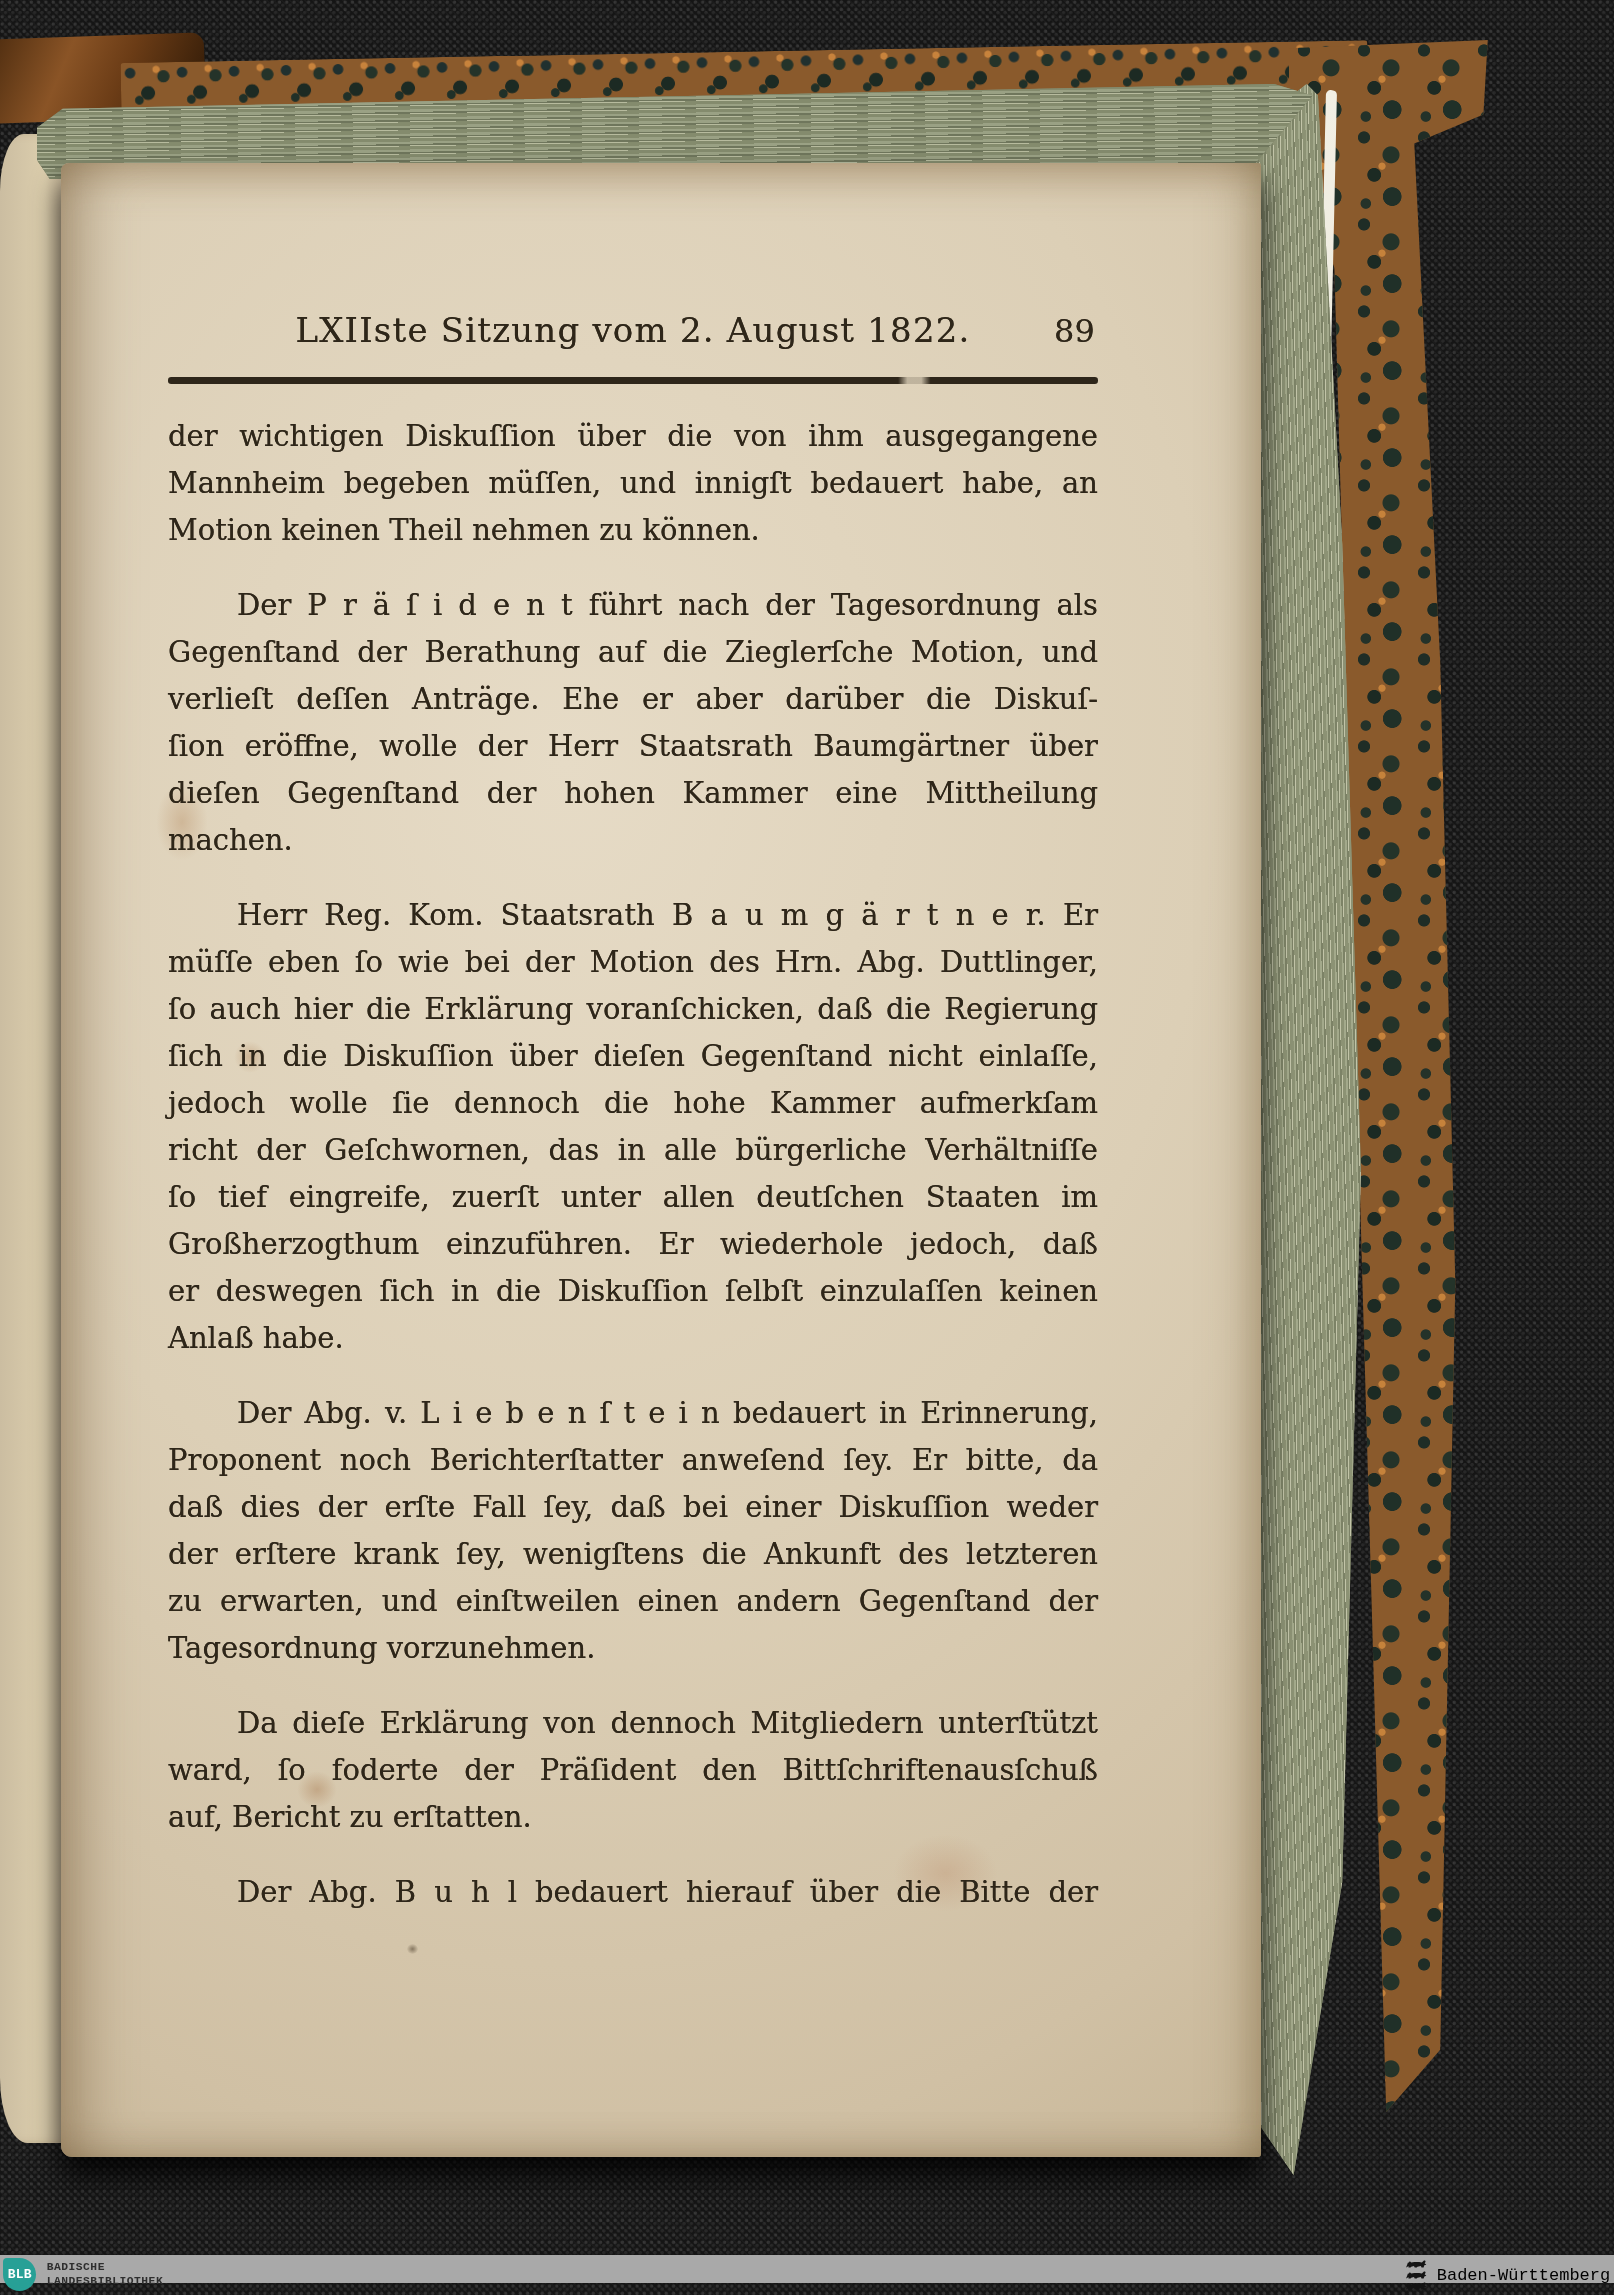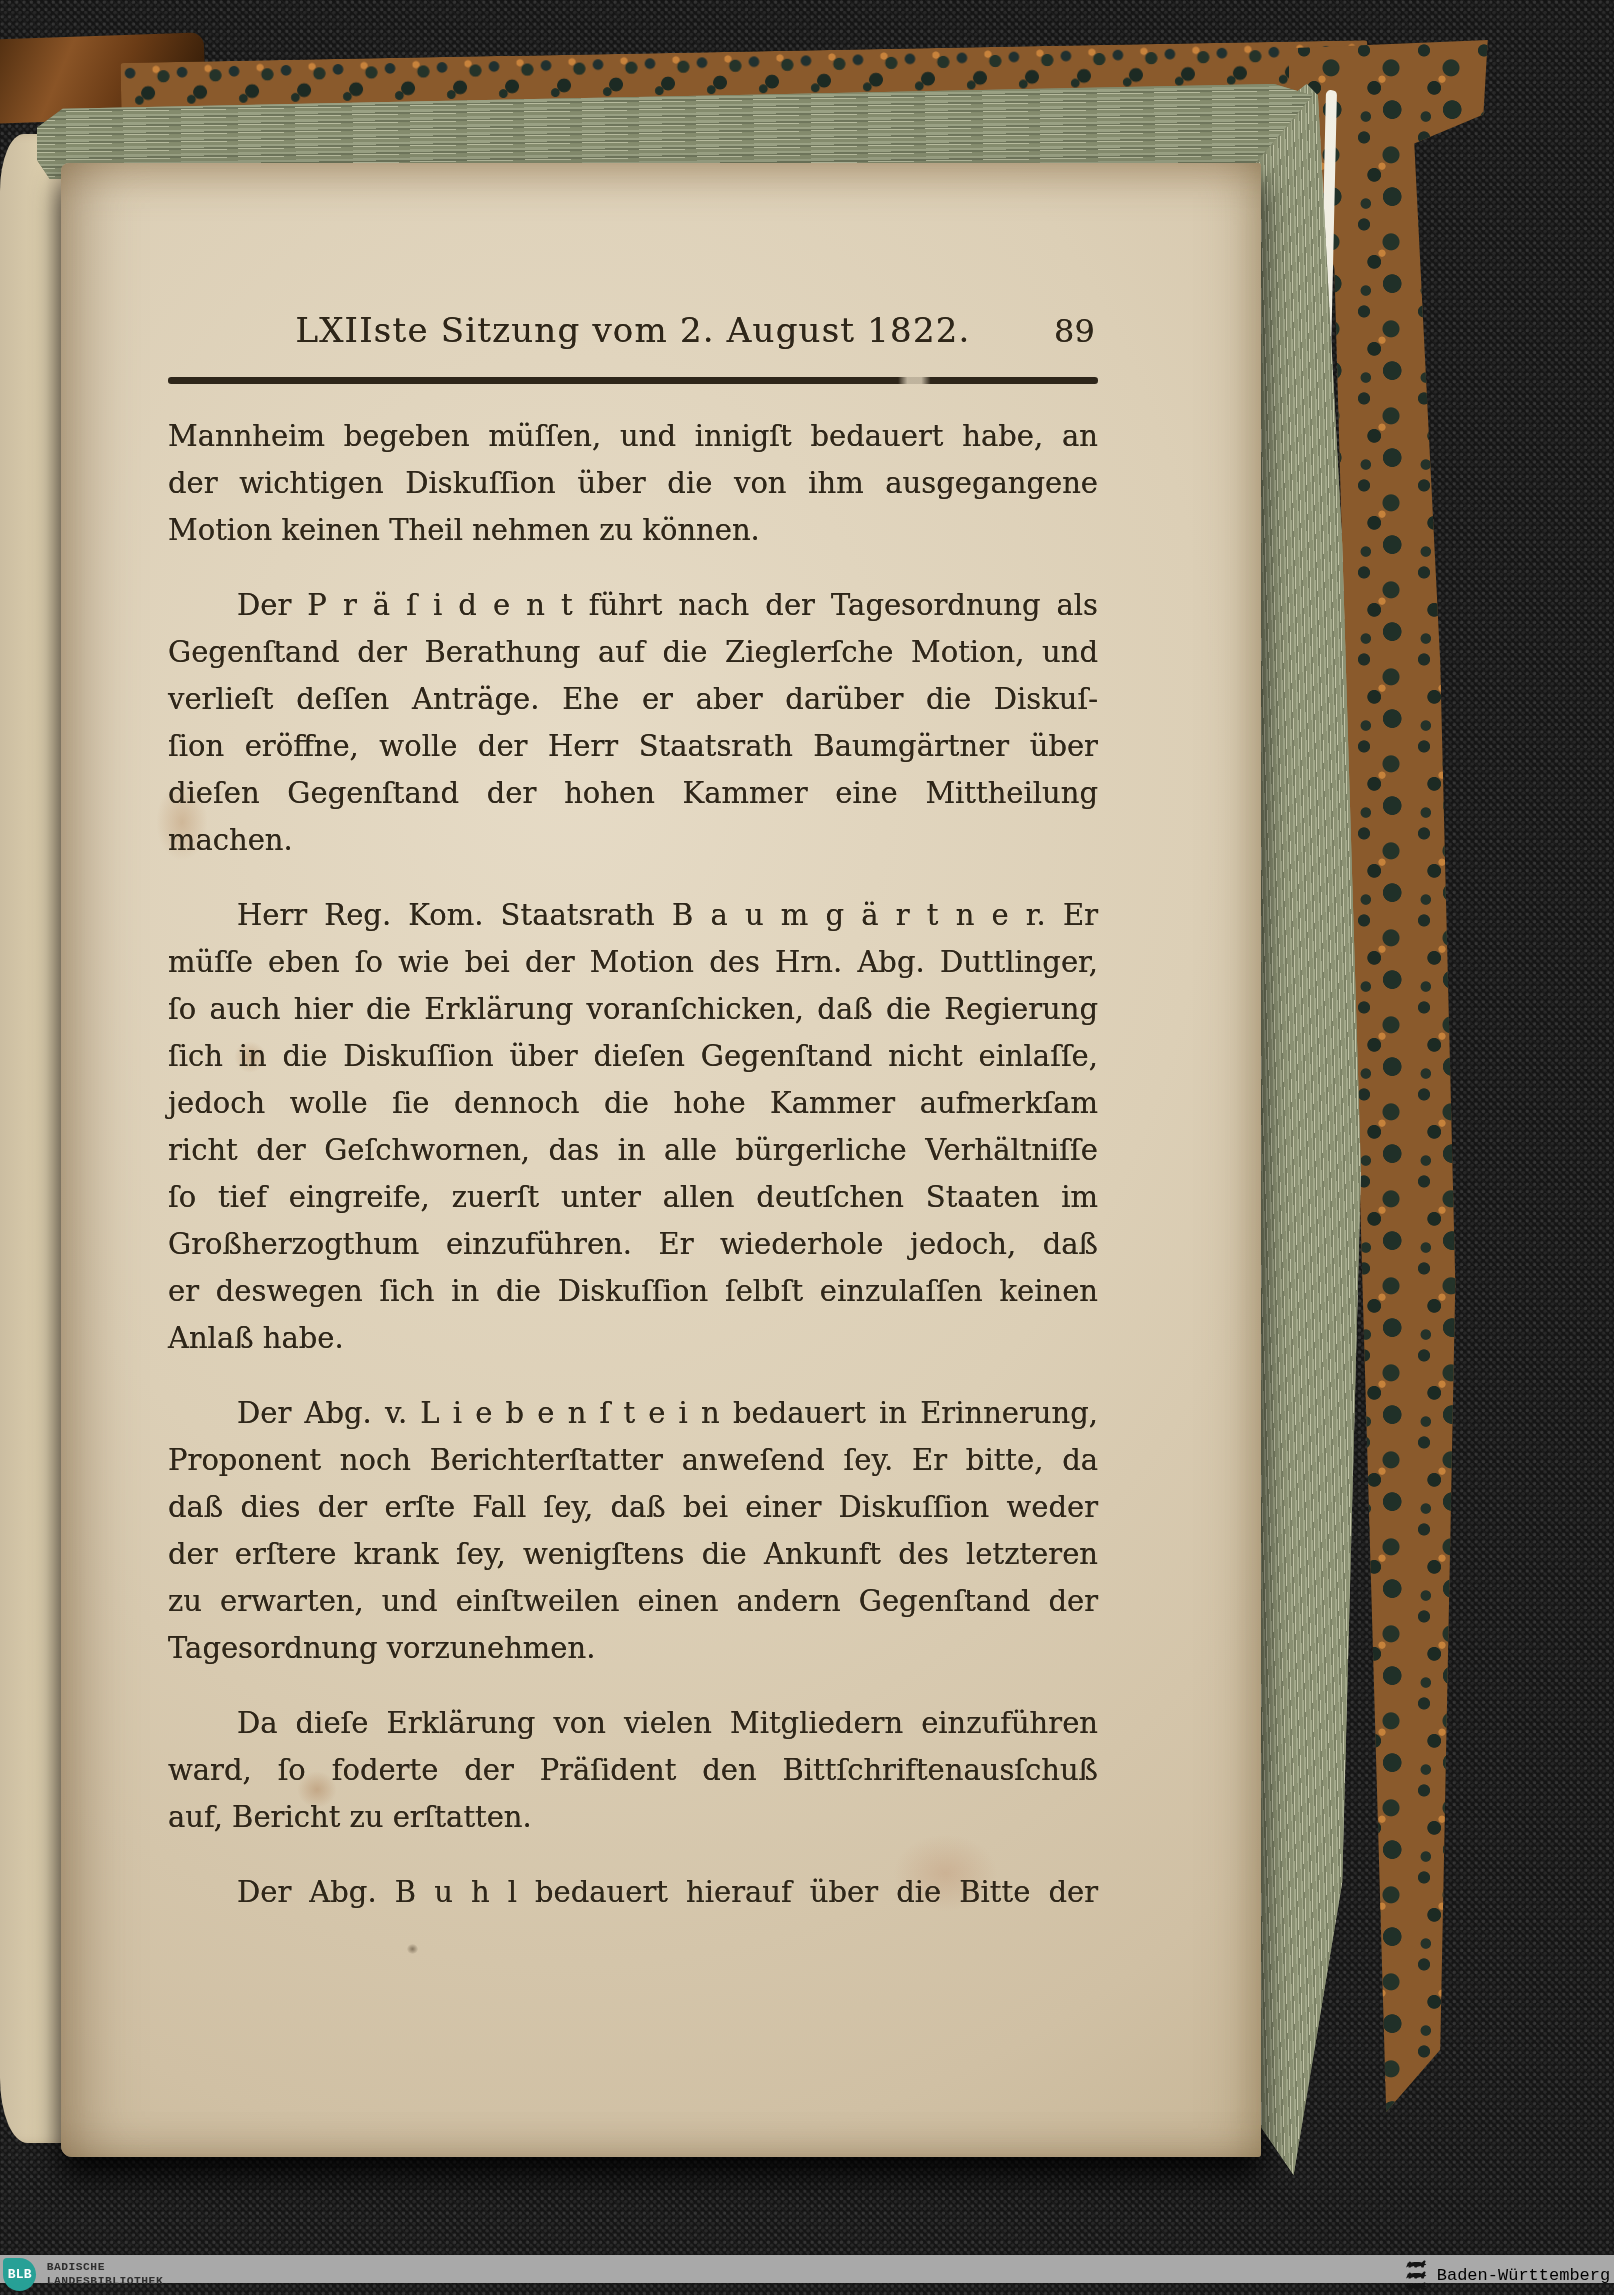"Mannheim begeben müſſen, und innigſt" div.line { order: before "der wichtigen Diskuſſion über die" -> after "der wichtigen Diskuſſion über die" }
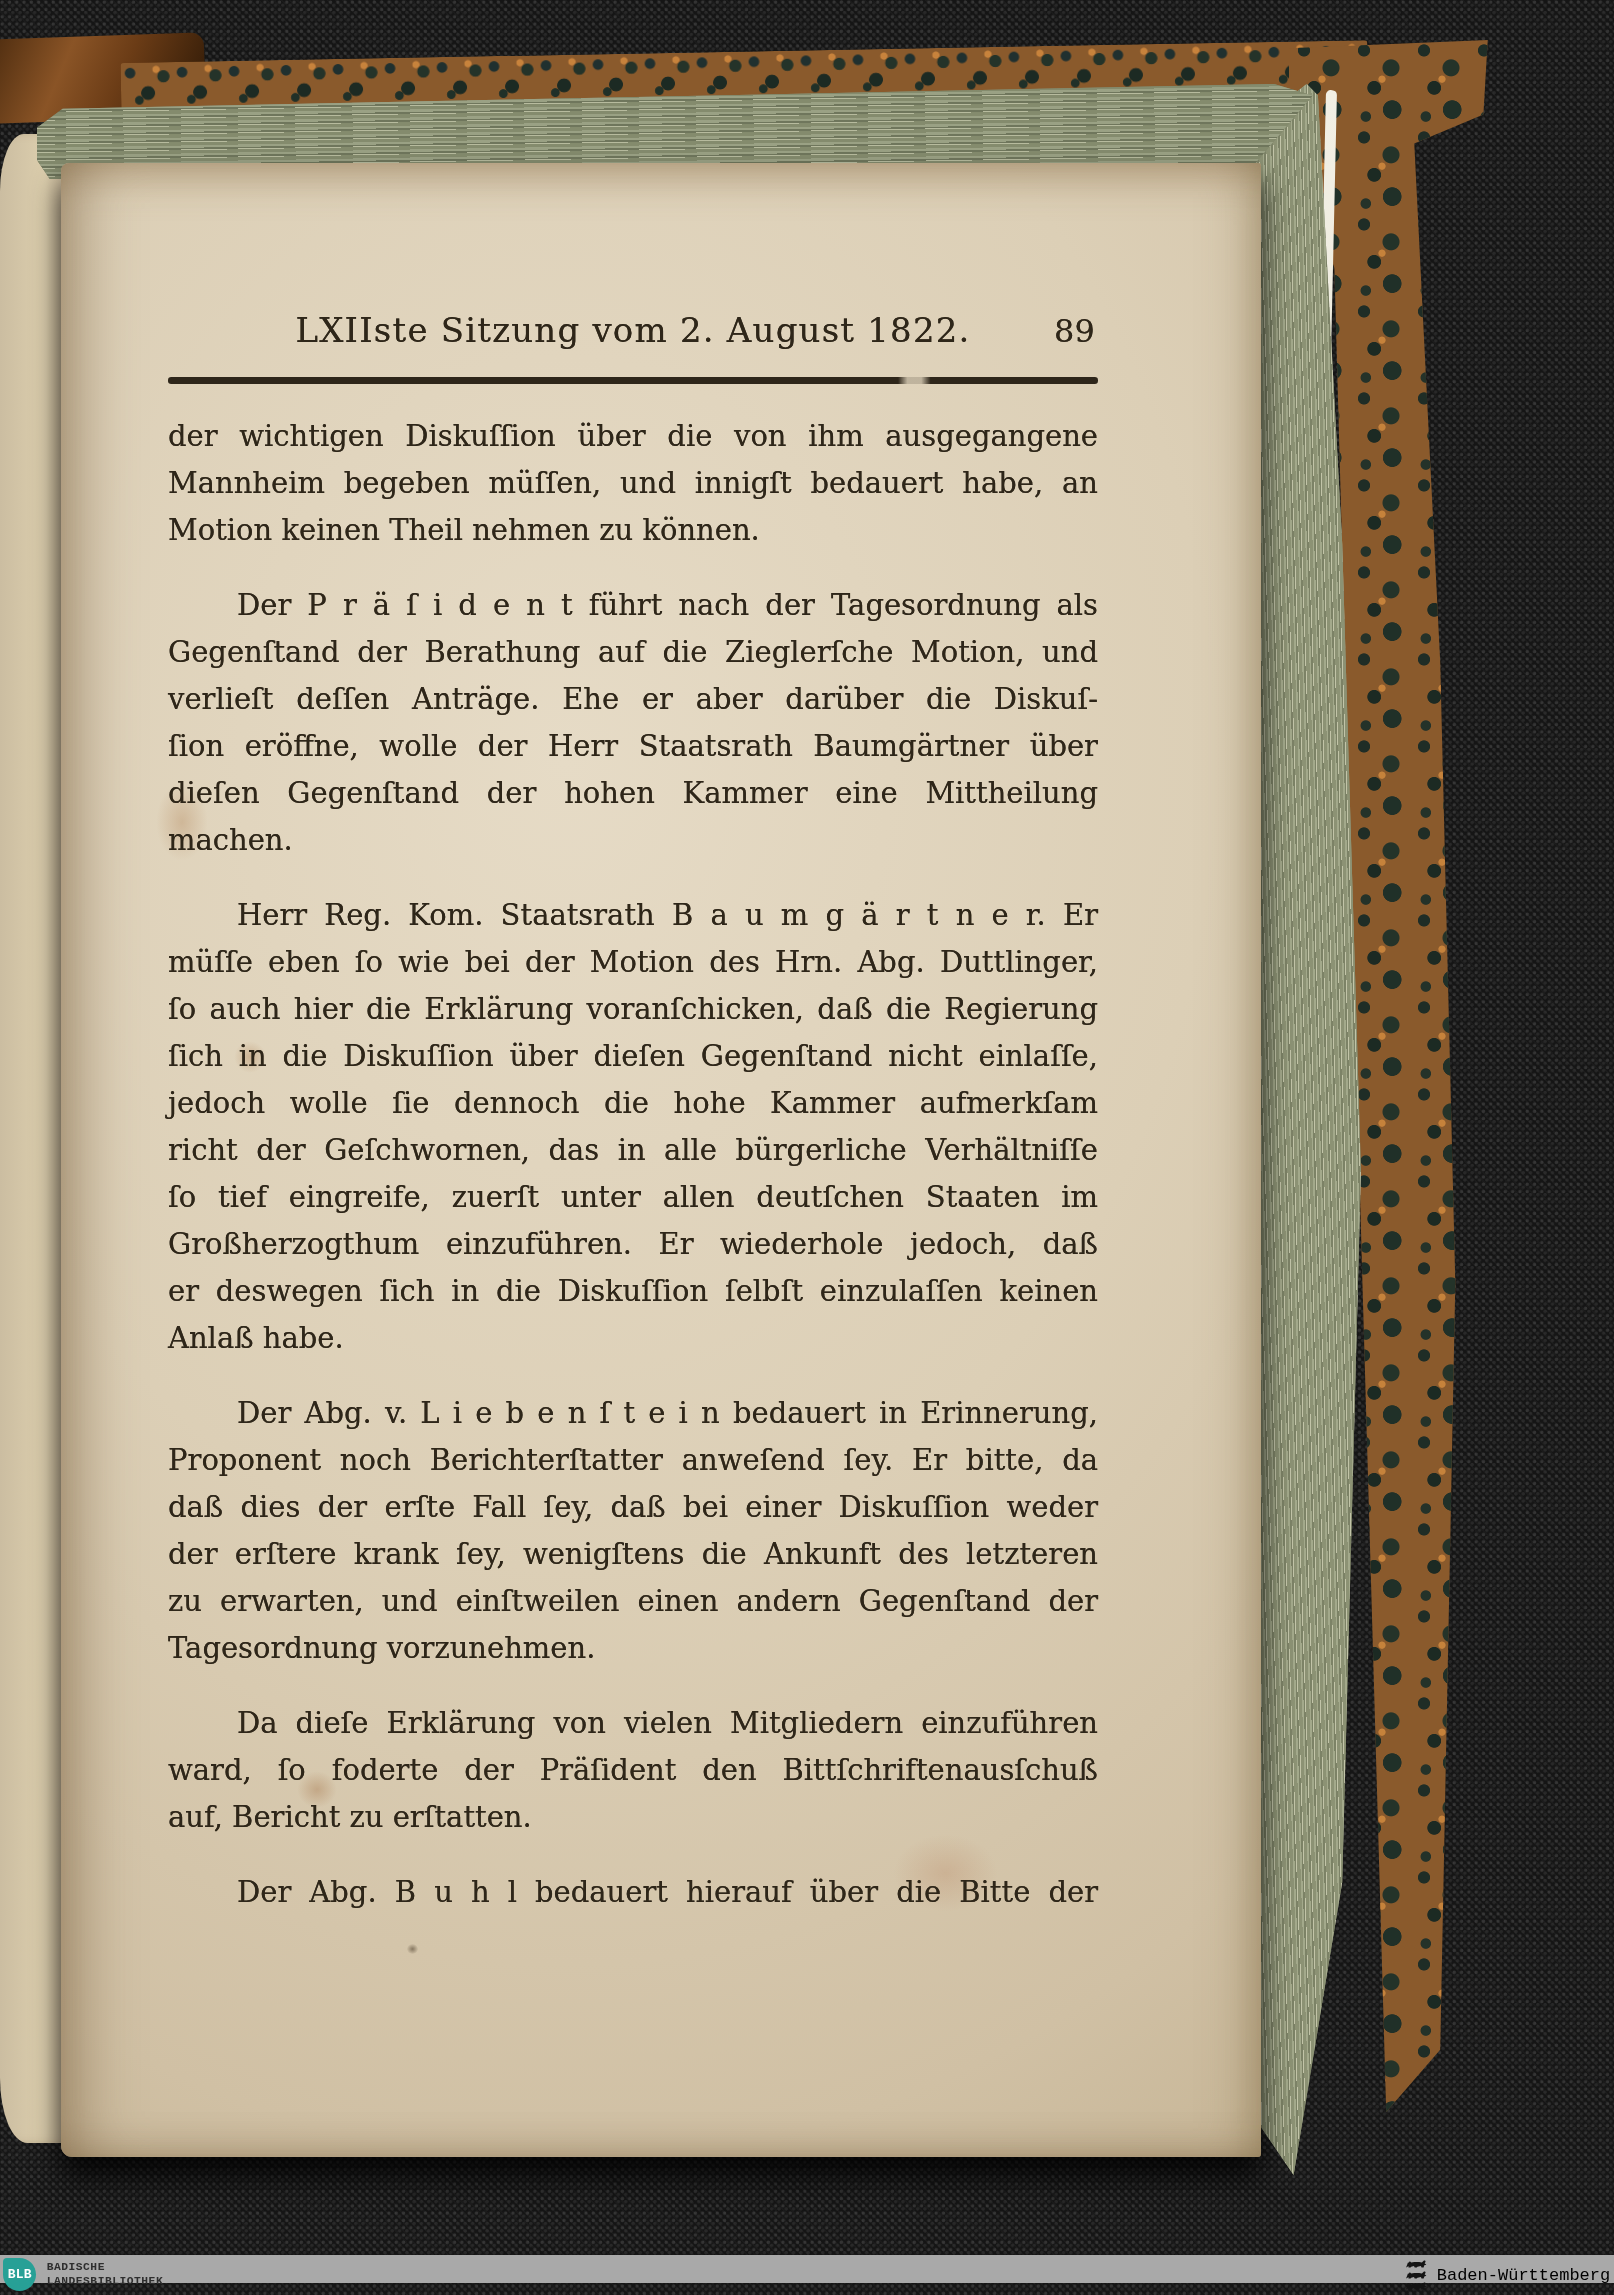"Da dieſe Erklärung von vielen" div.line { text: vielen Mitgliedern einzuführen -> dennoch Mitgliedern unterſtützt }
